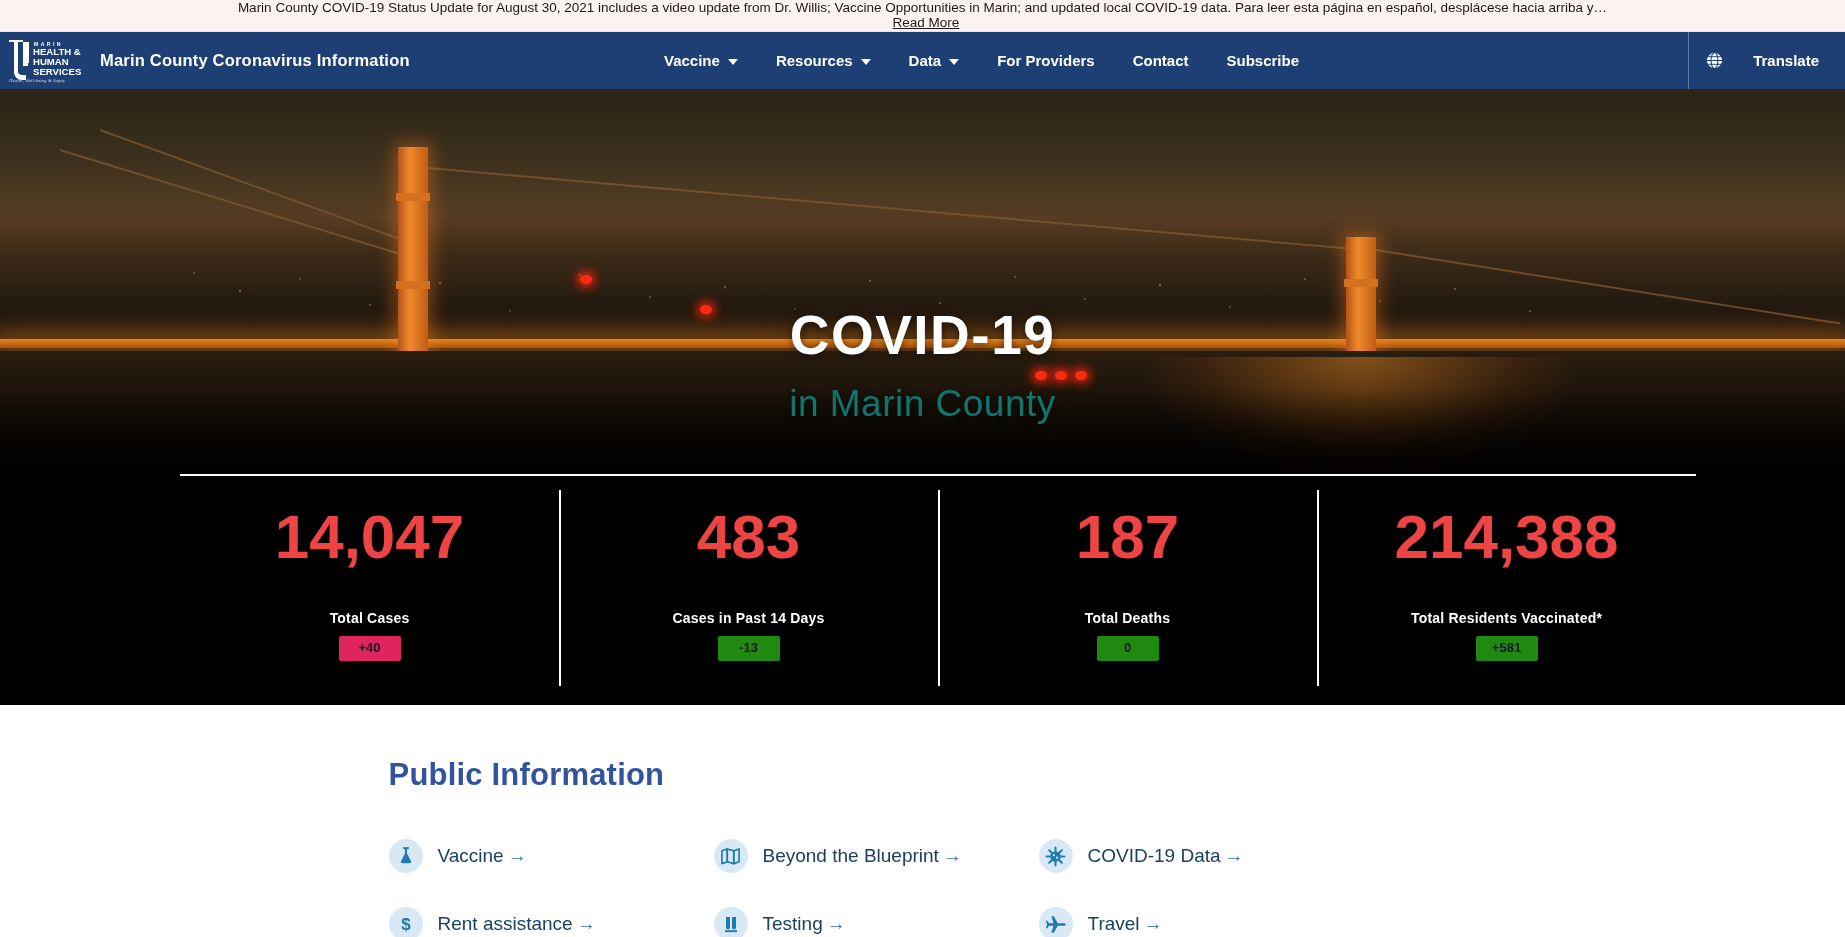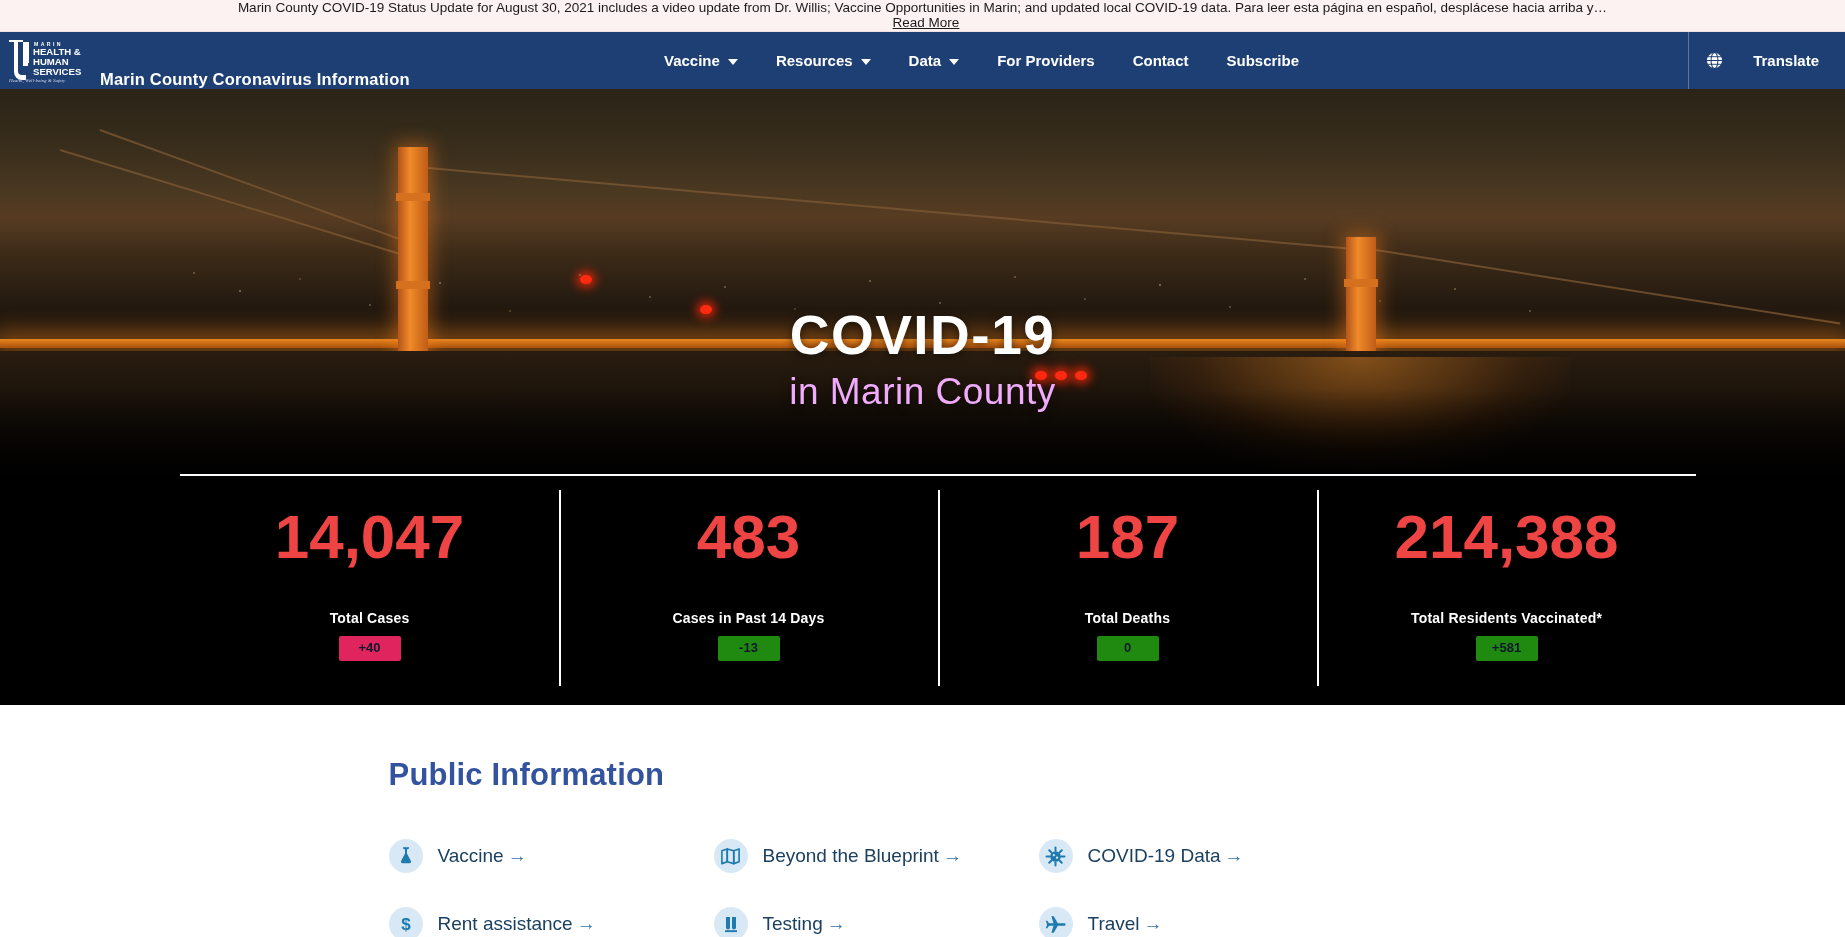"HEALTH &" .navbar { align-items: flex-end -> center }
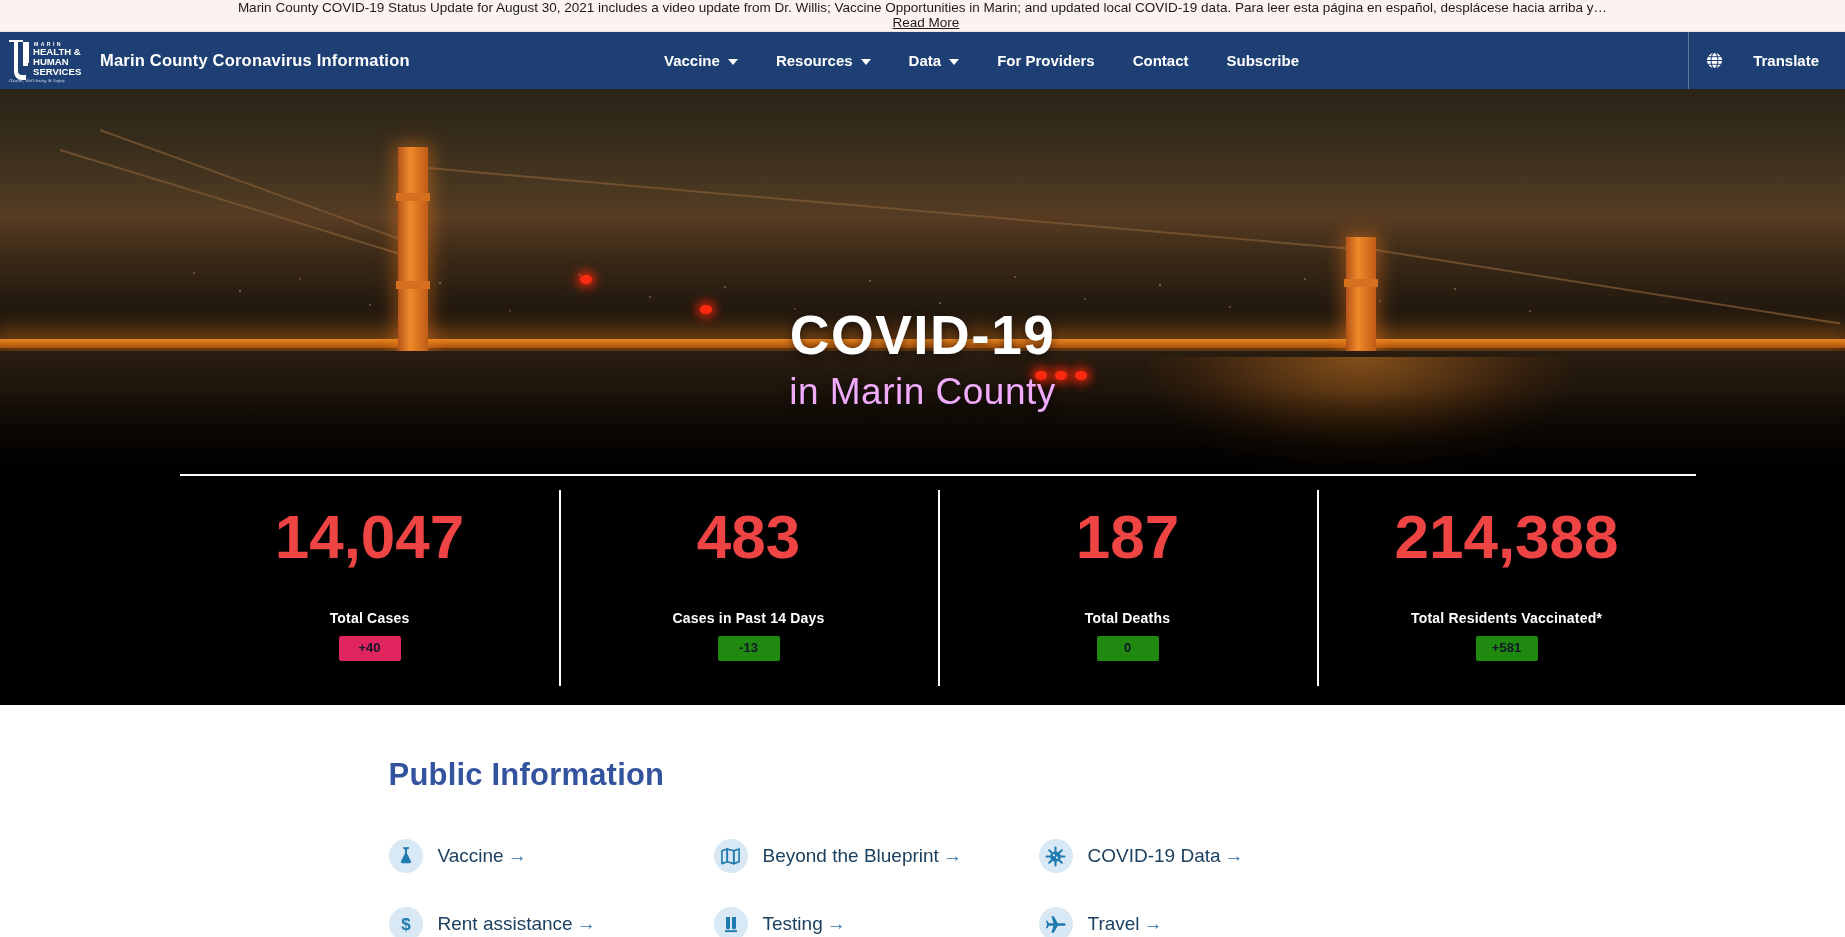"in Marin County" .hero-subtitle { color: #f0abfc -> #0f766e; margin-top: 6px -> 18px }
